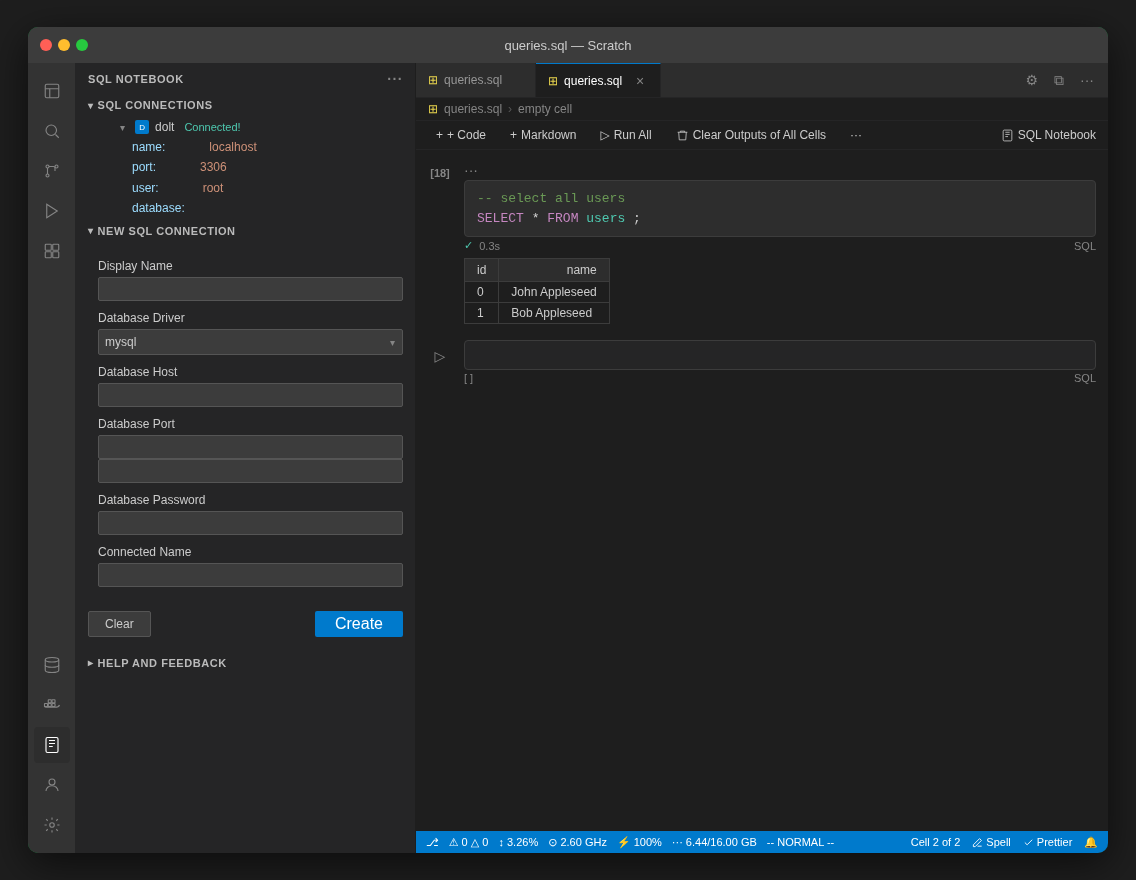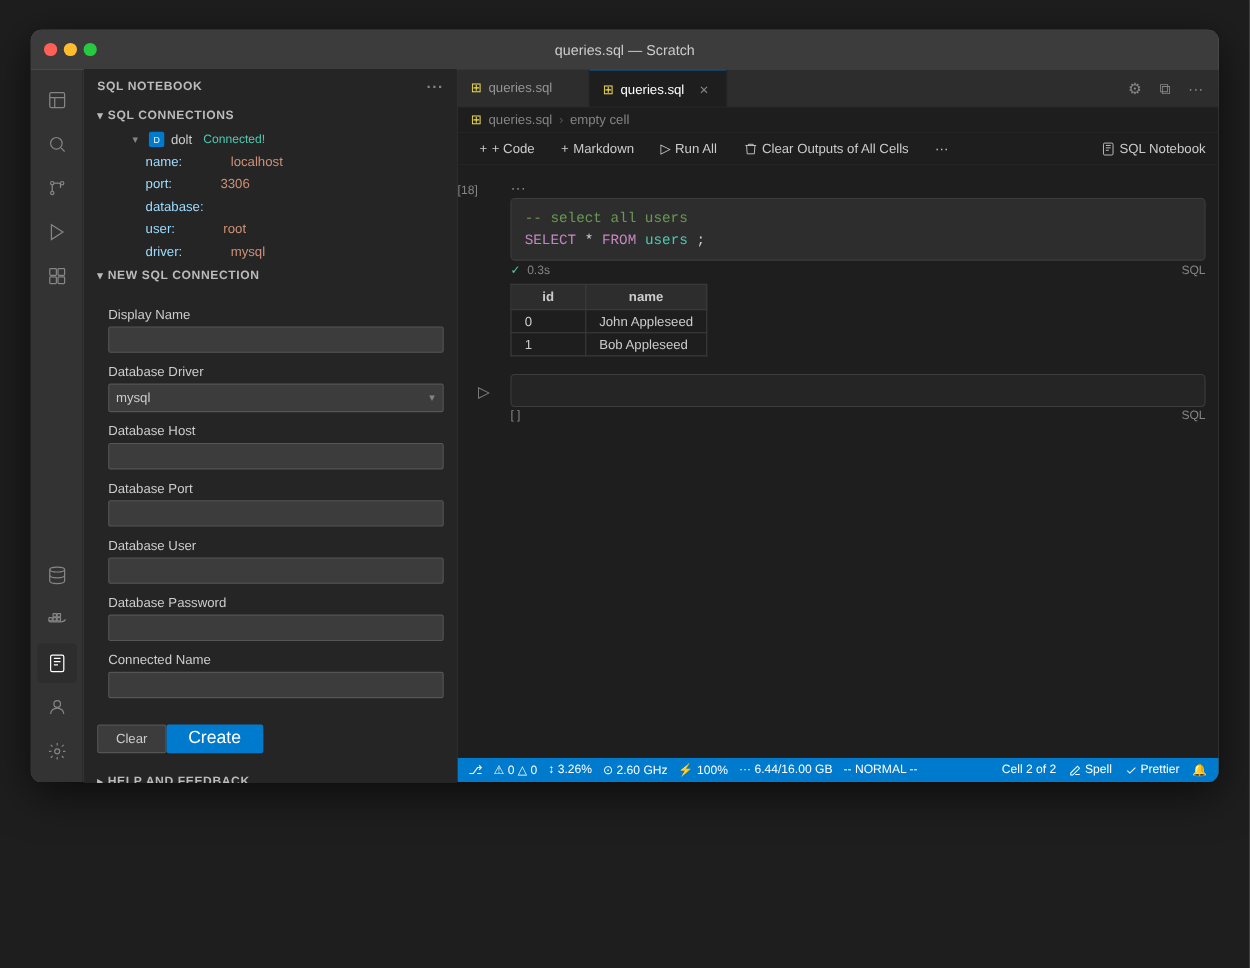"queries.sql — Scratch" .window { background: #737373 -> #15803d; height: 684px -> 826px }
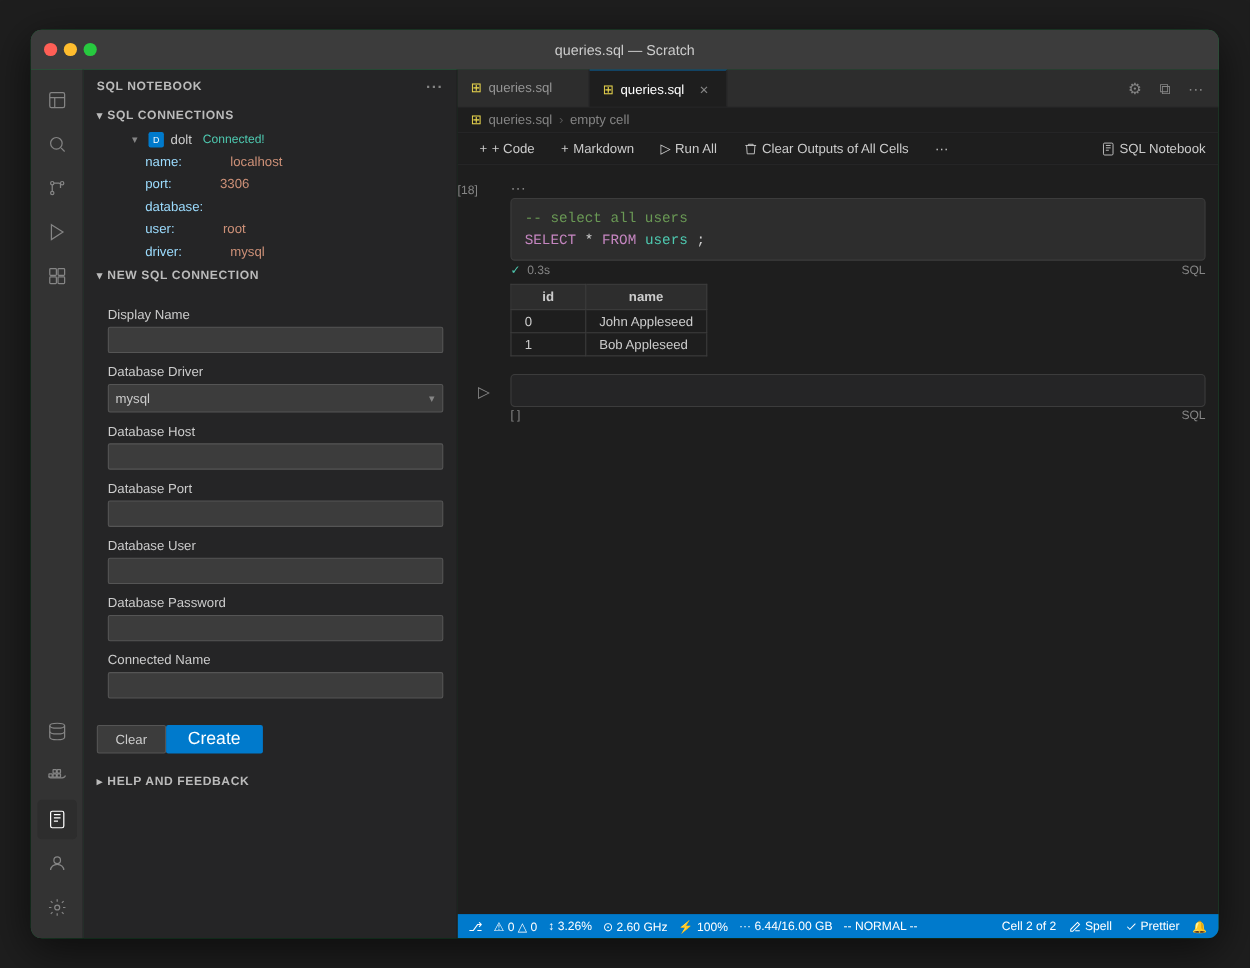"[18]" div { align-items: flex-start -> center; font-weight: none -> bold }
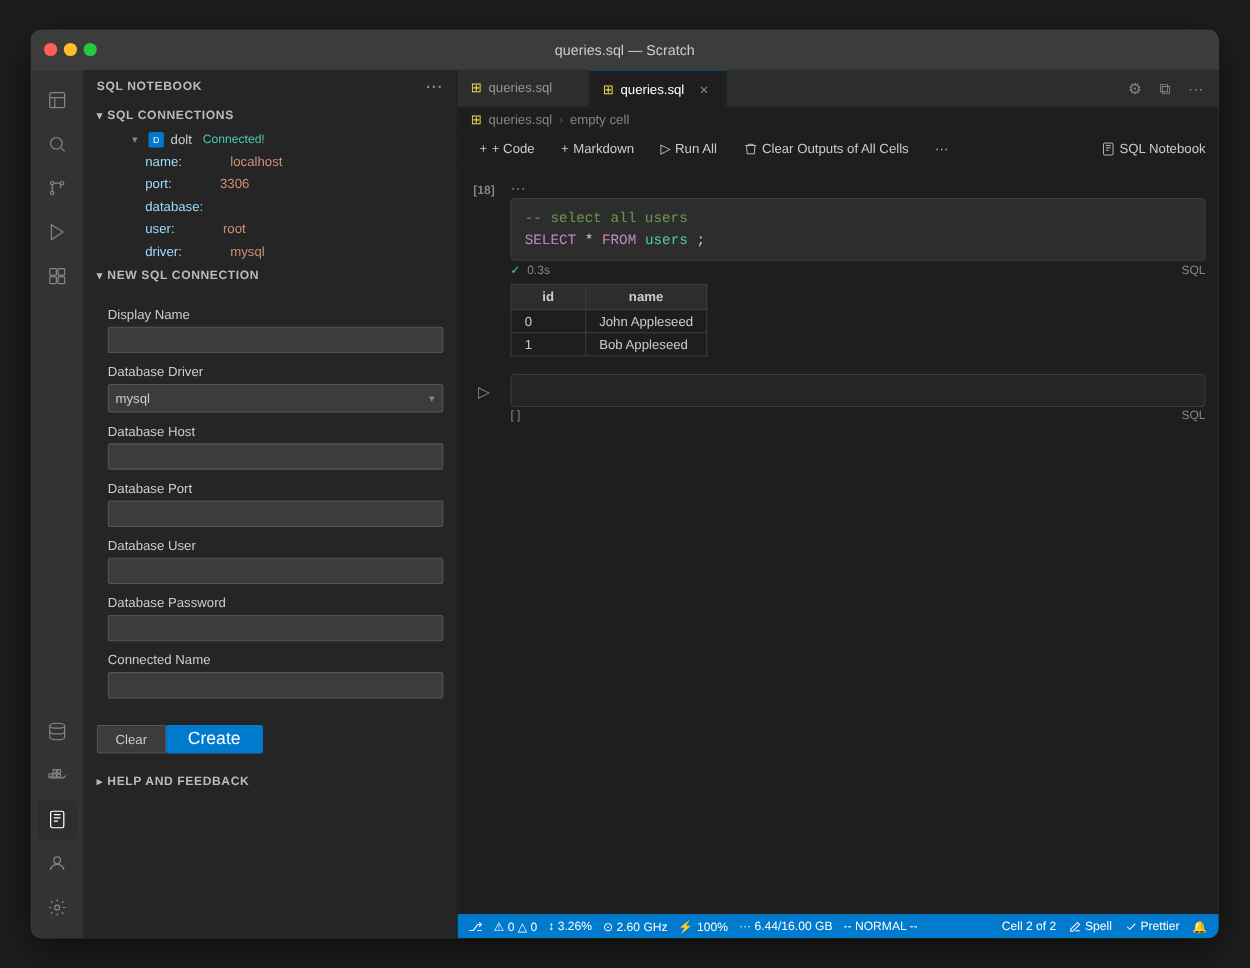"database:" div { order: before "user: root" -> after "user: root" }
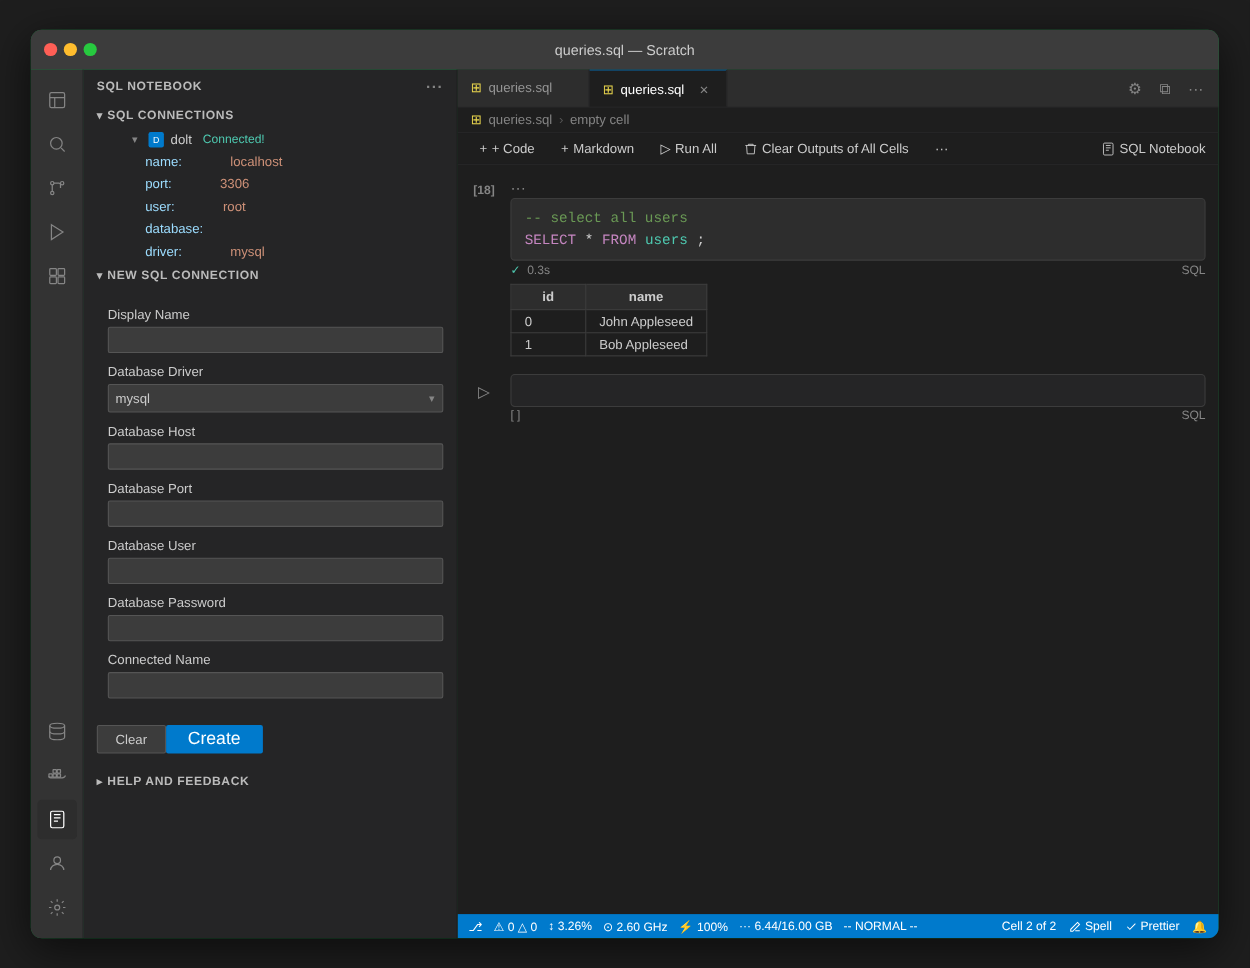"driver: mysql" div { html: <div><span>driver:</span><span>mysql</span></div> -> none }
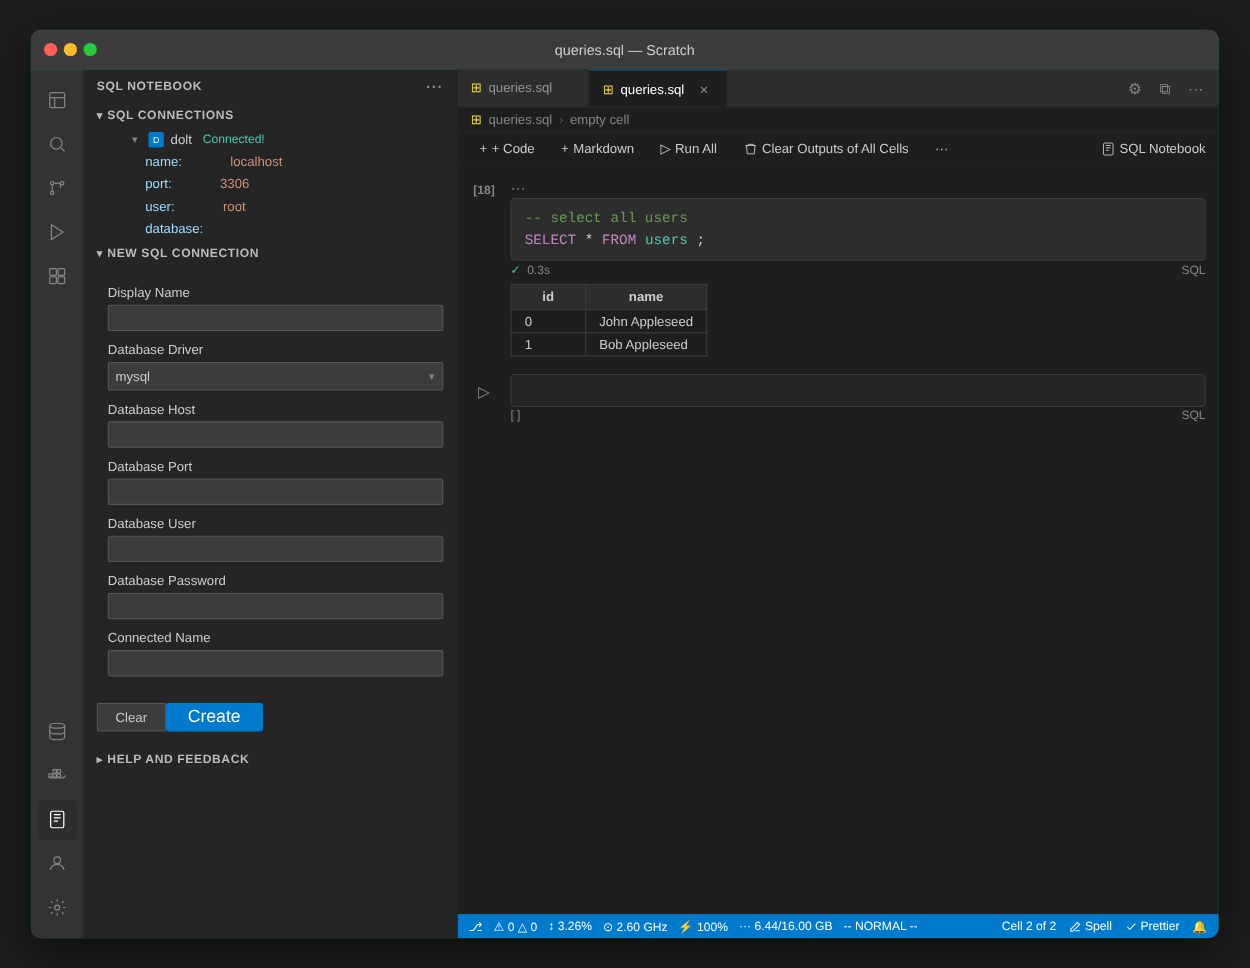"id" .results-table th { font-weight: 700 -> 400; padding: 4px 28px -> 4px 12px; text-align: center -> right }
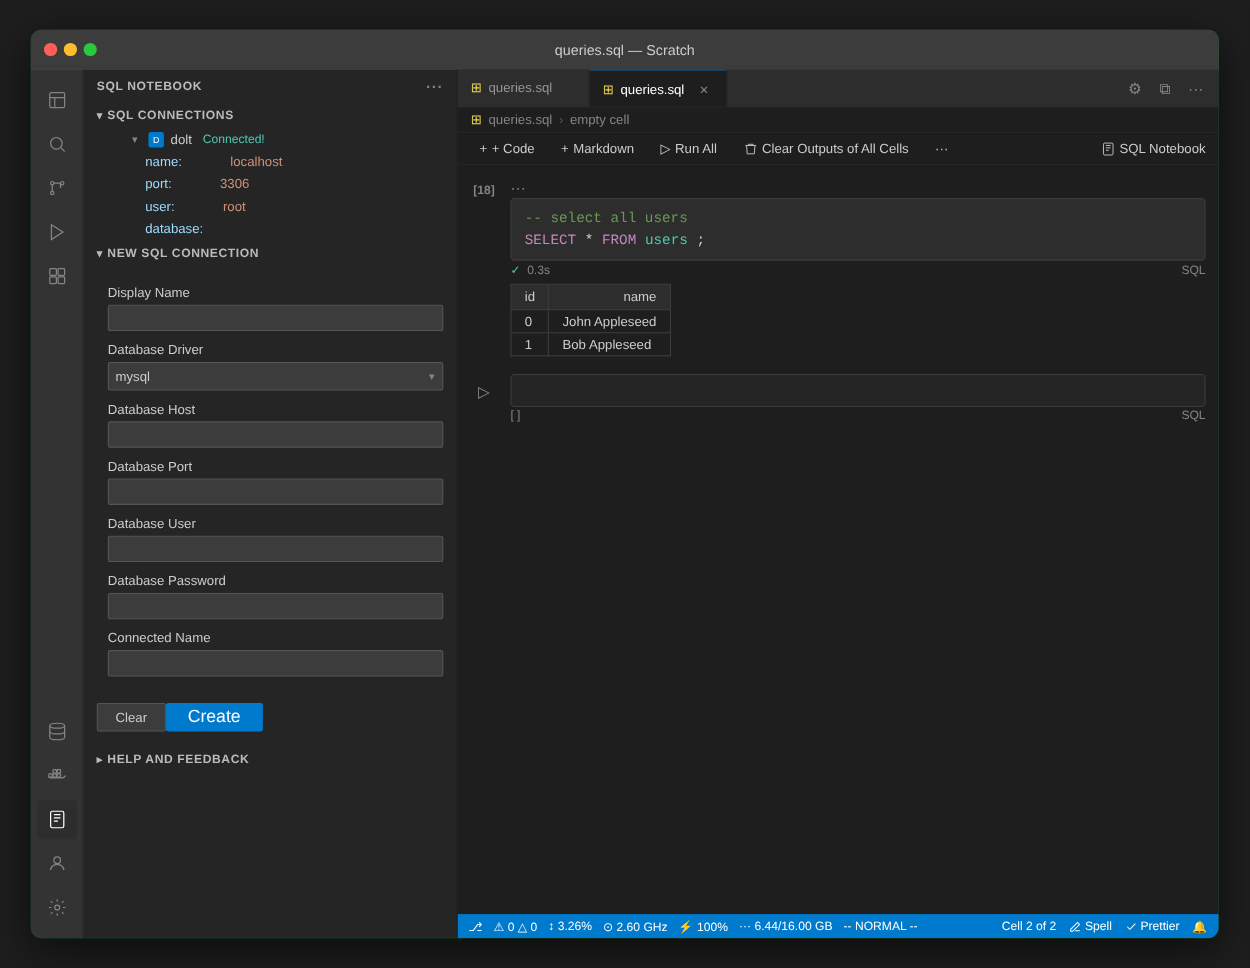"Database User" div.form-label { html: <div>Database User</div> -> none }
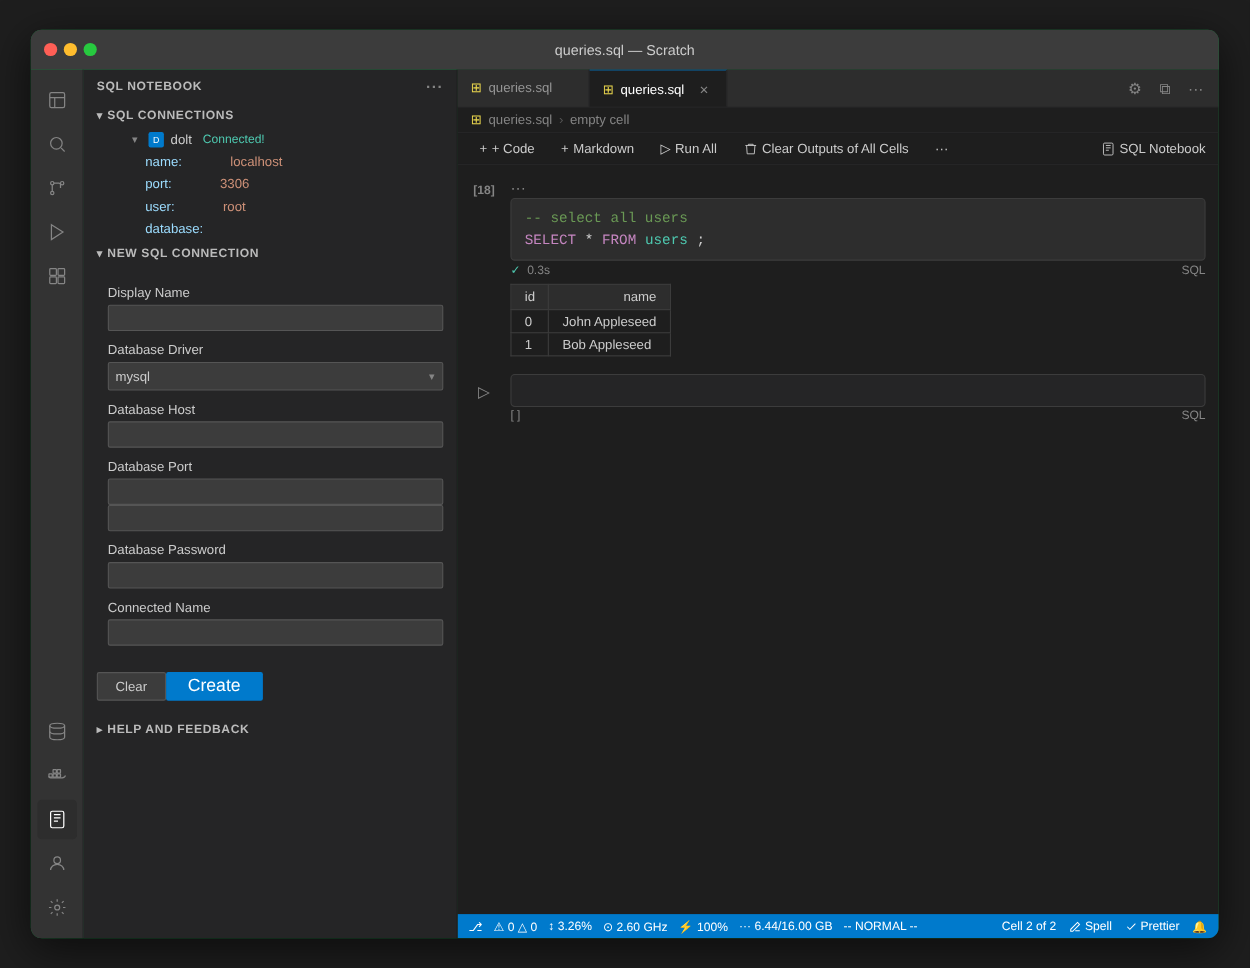"Clear" .form-buttons { justify-content: none -> space-between }
